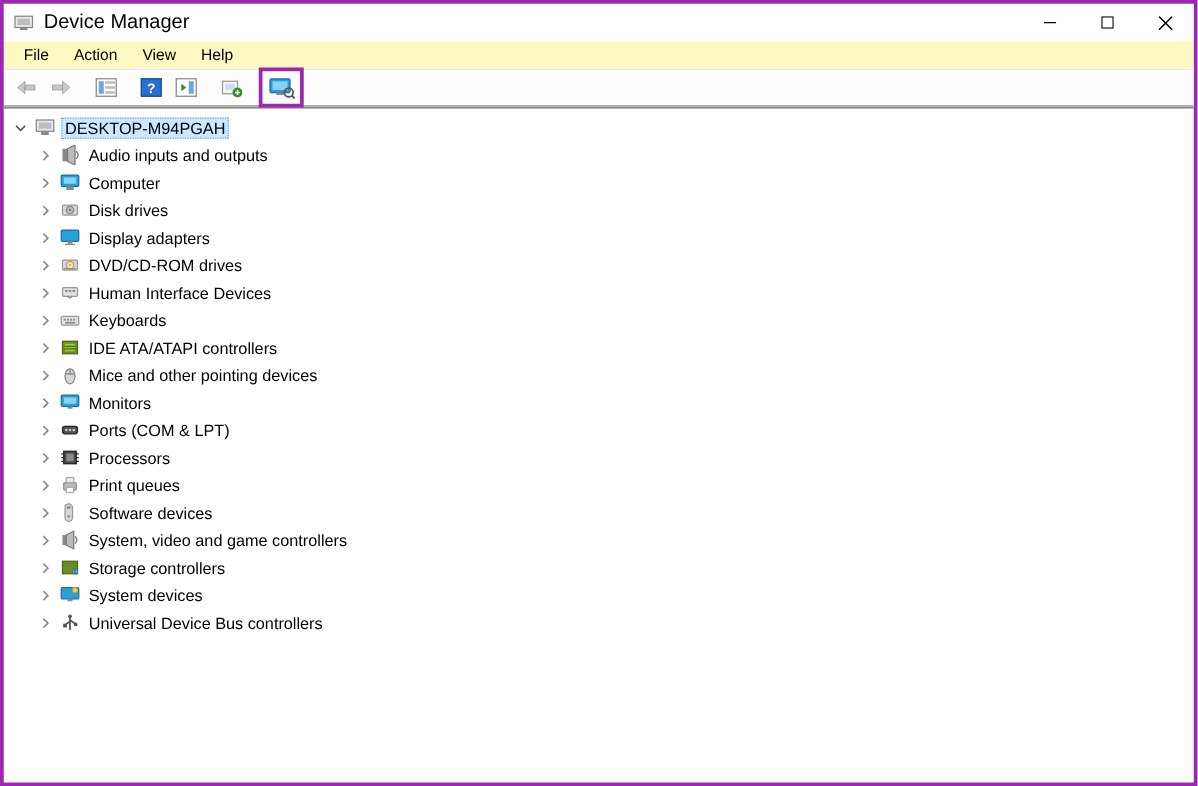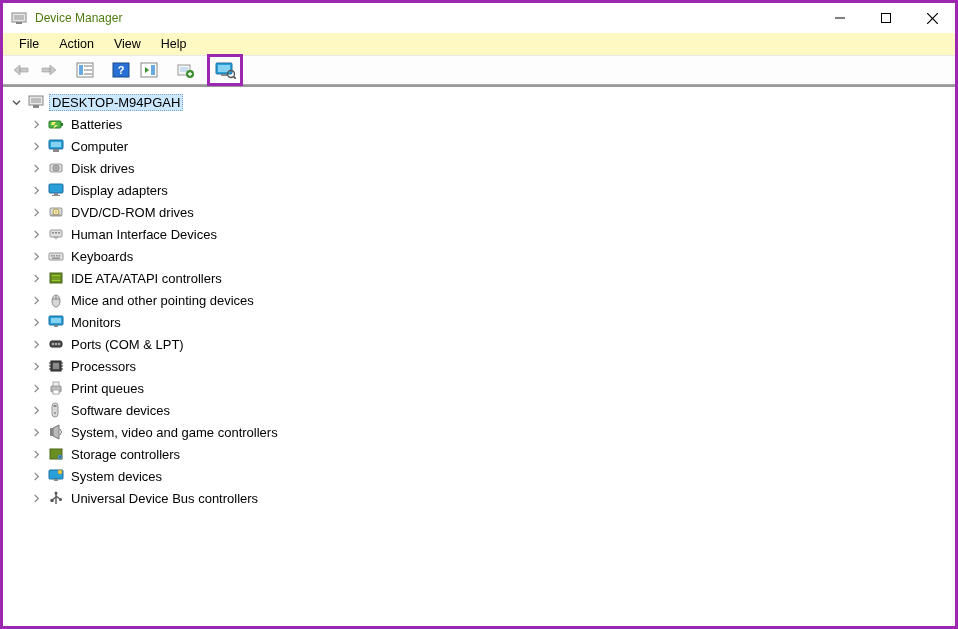"Device Manager" .titlebar-title { color: #4d7c0f -> #000000; font-size: 12px -> 16px }
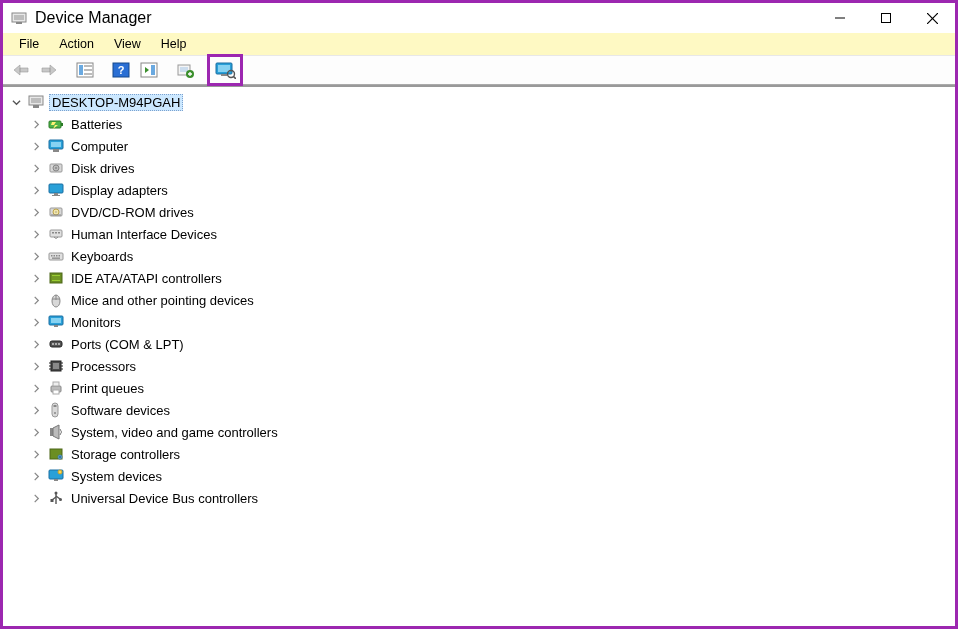"Audio inputs and outputs" div.tree-row { html: none -> <div> <span> <svg> <path></path> </svg> </span> <span> <svg> <use></use> </svg> </span> <span>Audio inputs and outputs</span> </div> }
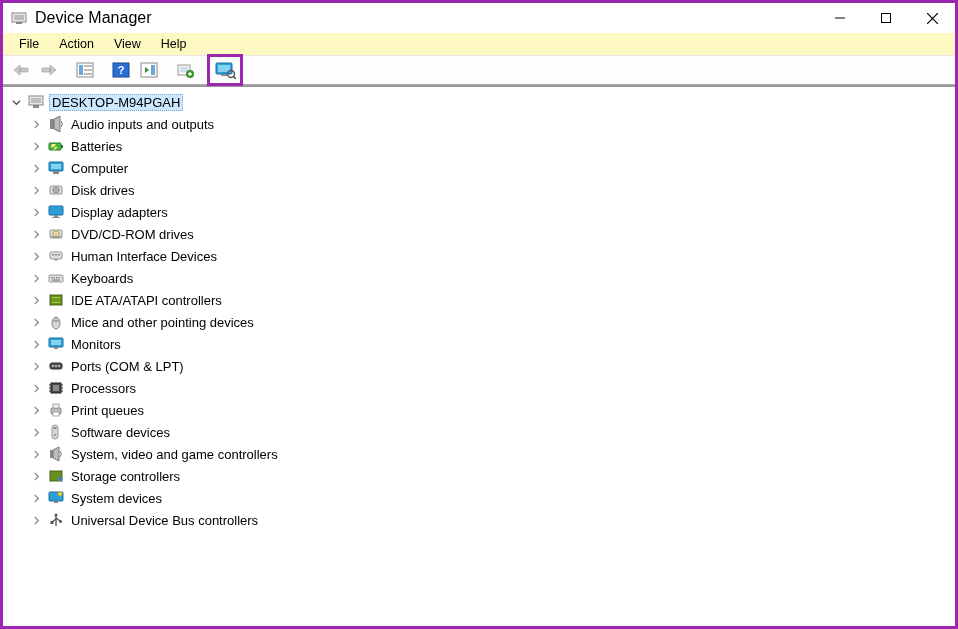"Batteries" div.tree-row { html: <div> <span> <svg> <path></path> </svg> </span> <span> <svg> <use></use> </svg> </span> <span>Batteries</span> </div> -> none }
